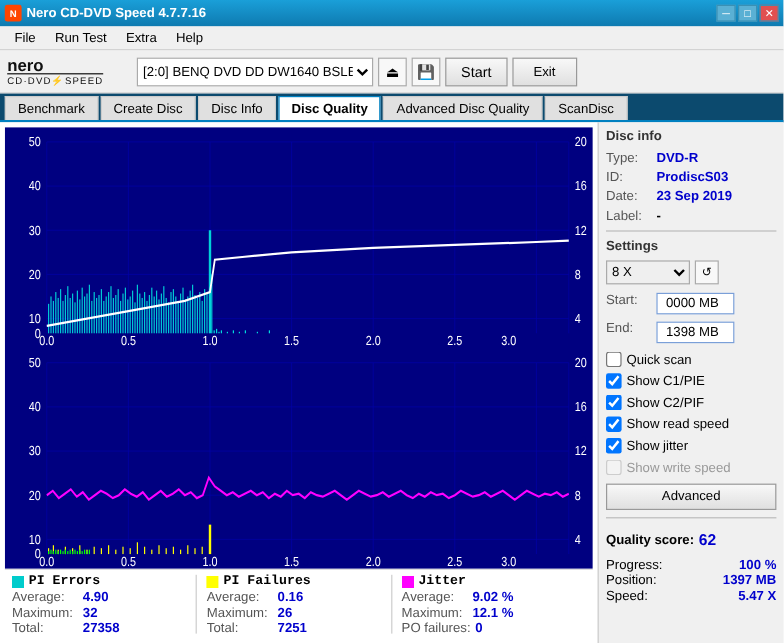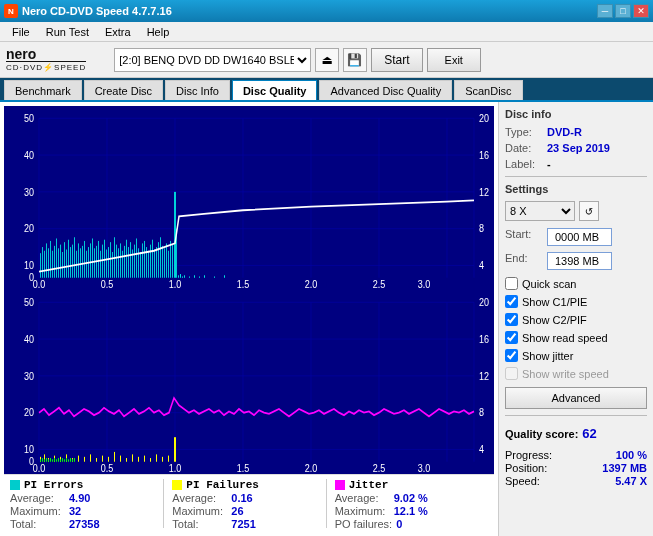"ID:" div.info-row { html: none -> <div> <span>ID:</span> <span>ProdiscS03</span> </div> }
